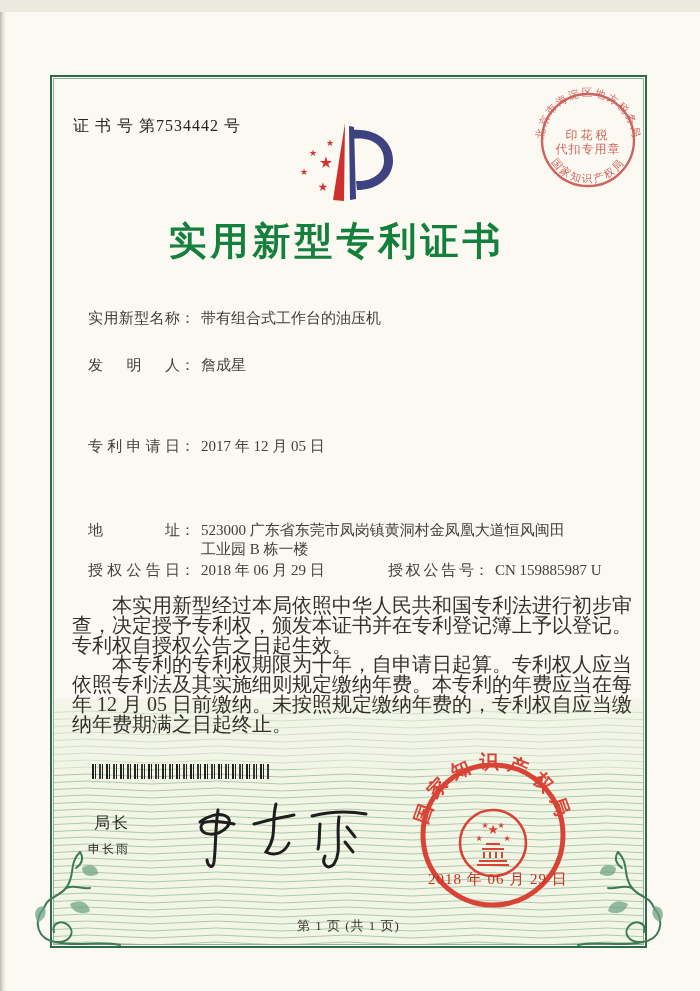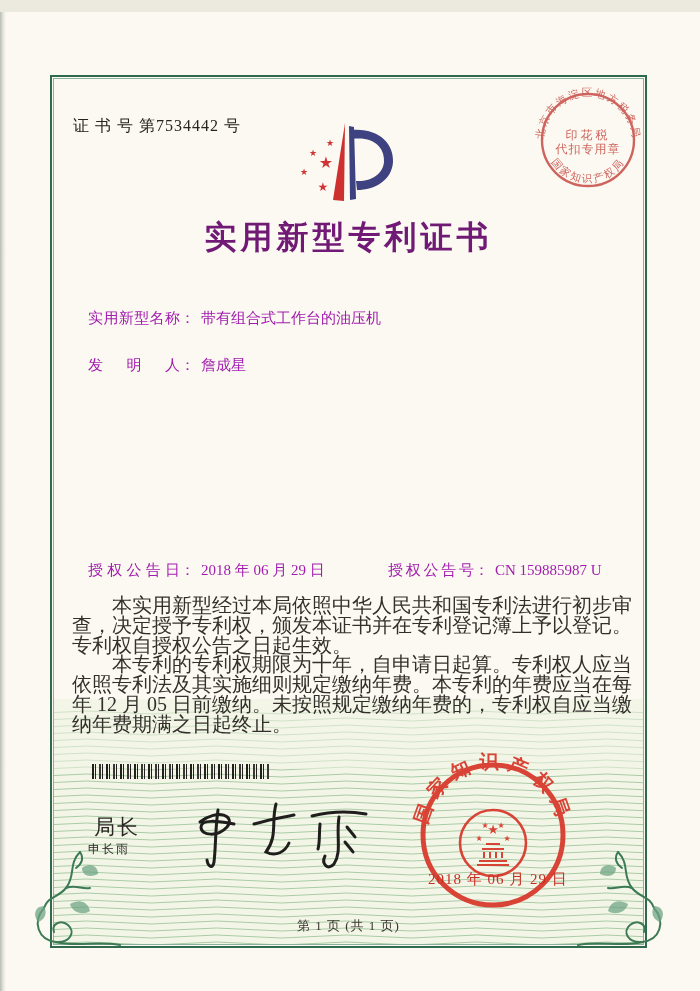"实用新型专利证书" .title { color: #701a75 -> #15803d; font-size: 32px -> 38px; left: 50px -> 38px }
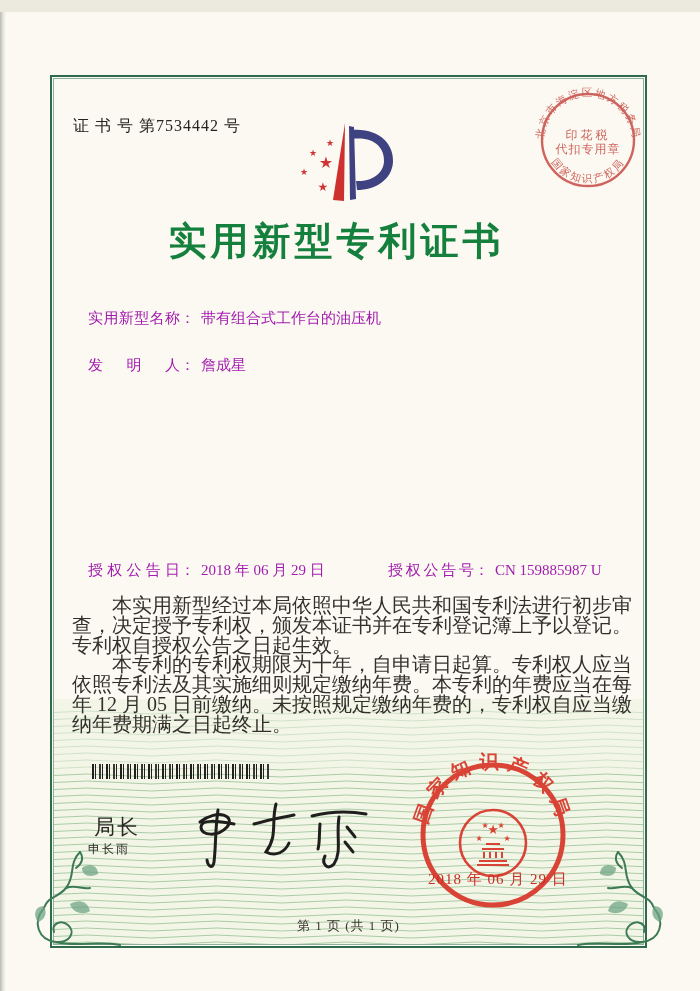"实用新型名称： 带有组合式工作台的油压机" .field { color: #a21caf -> #404040 }
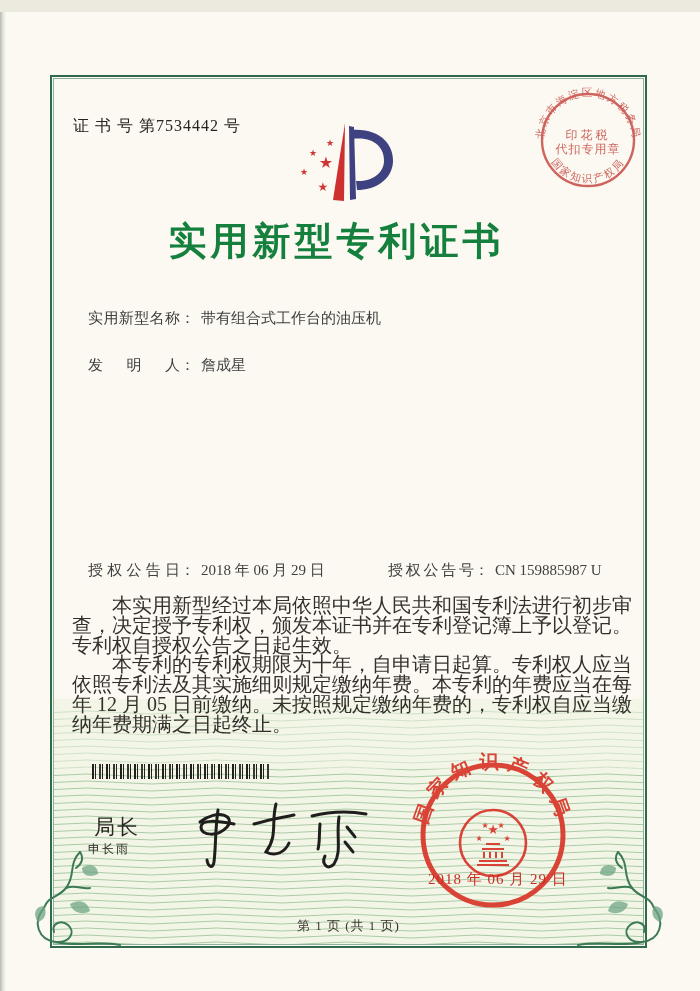"专利申请日： 2017 年 12 月" div.field { html: none -> <div> <span>专利申请日</span><span>：</span><span>2017 年 12 月 05 日</span> </div> }
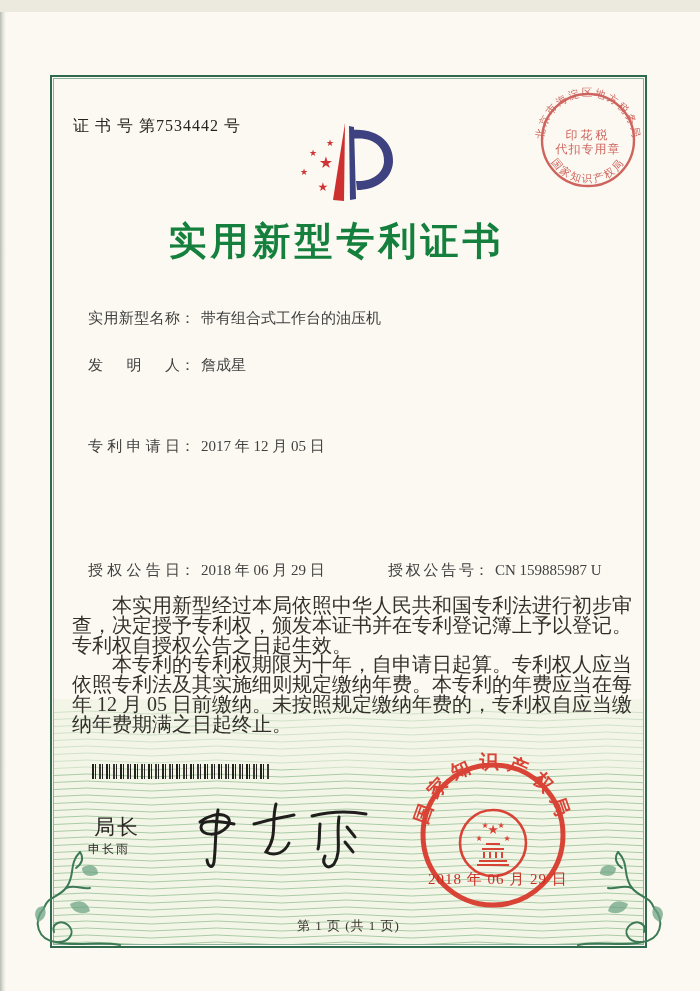"地址： 523000 广东省东莞市凤岗镇黄洞村金凤凰大道恒风闽田" div.field { html: none -> <div> <span>地址</span><span>：</span><span><span>523000 广东省东莞市凤岗镇黄洞村金凤凰大道恒风闽田</span><br><span>工业园 B 栋一楼</span></span> </div> }
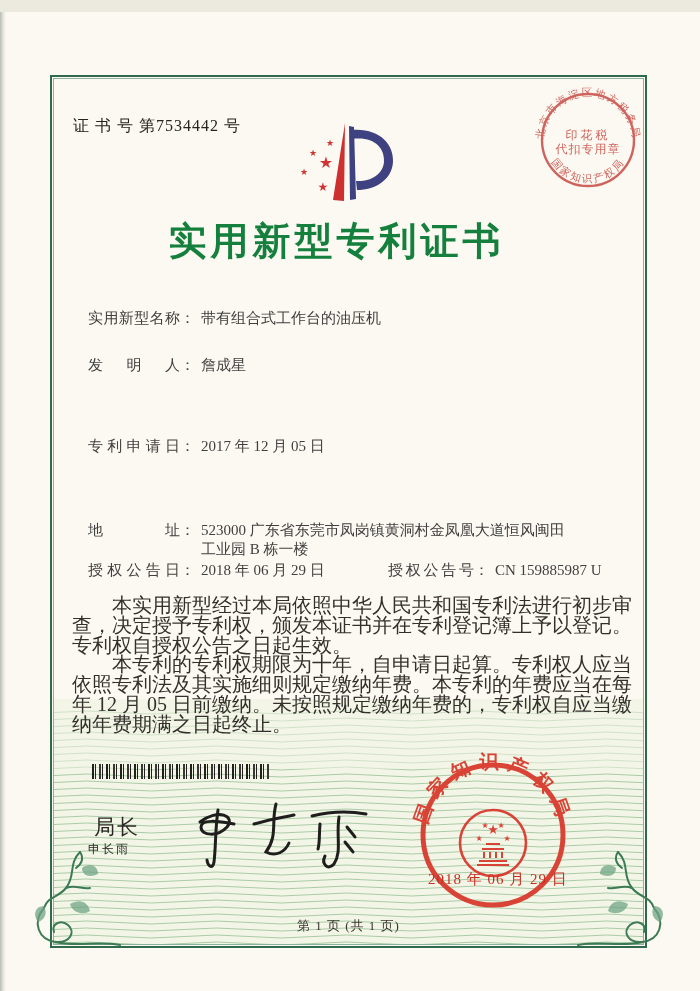"局长" .signer-title { font-size: 21px -> 16px }
